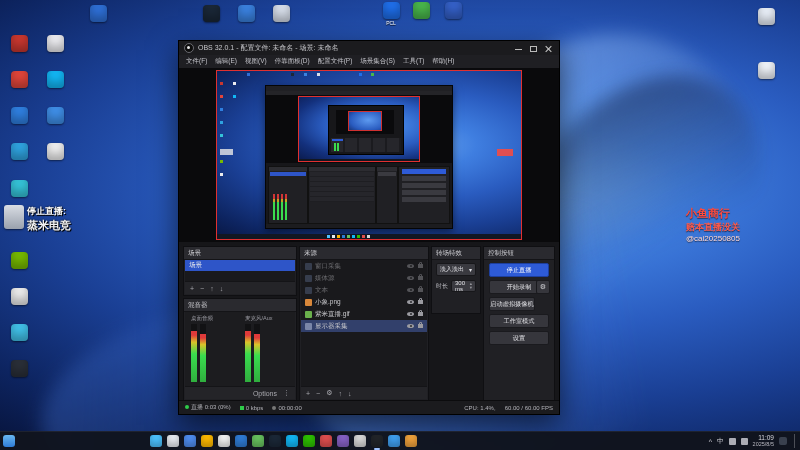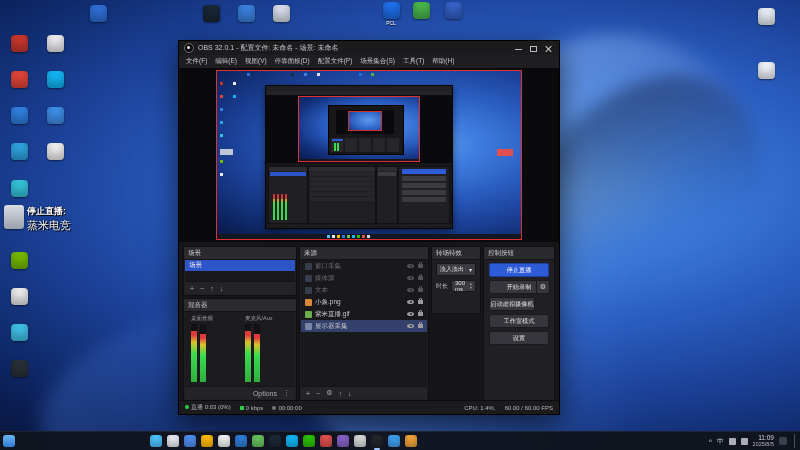"小鱼商行" div.wm-right { html: none -> <div> <div>小鱼商行</div> <div>赔本直播没关</div> <div>@cai20250805</div> </div> }
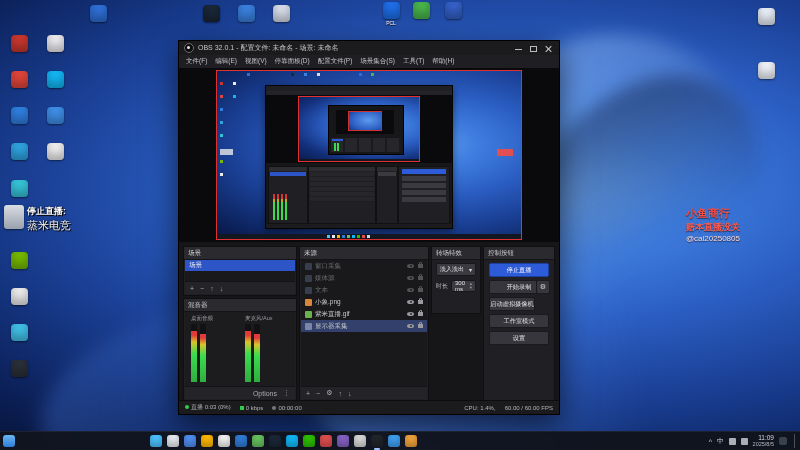"蒸米电竞" .wm-left .t2 { font-weight: normal -> bold }
